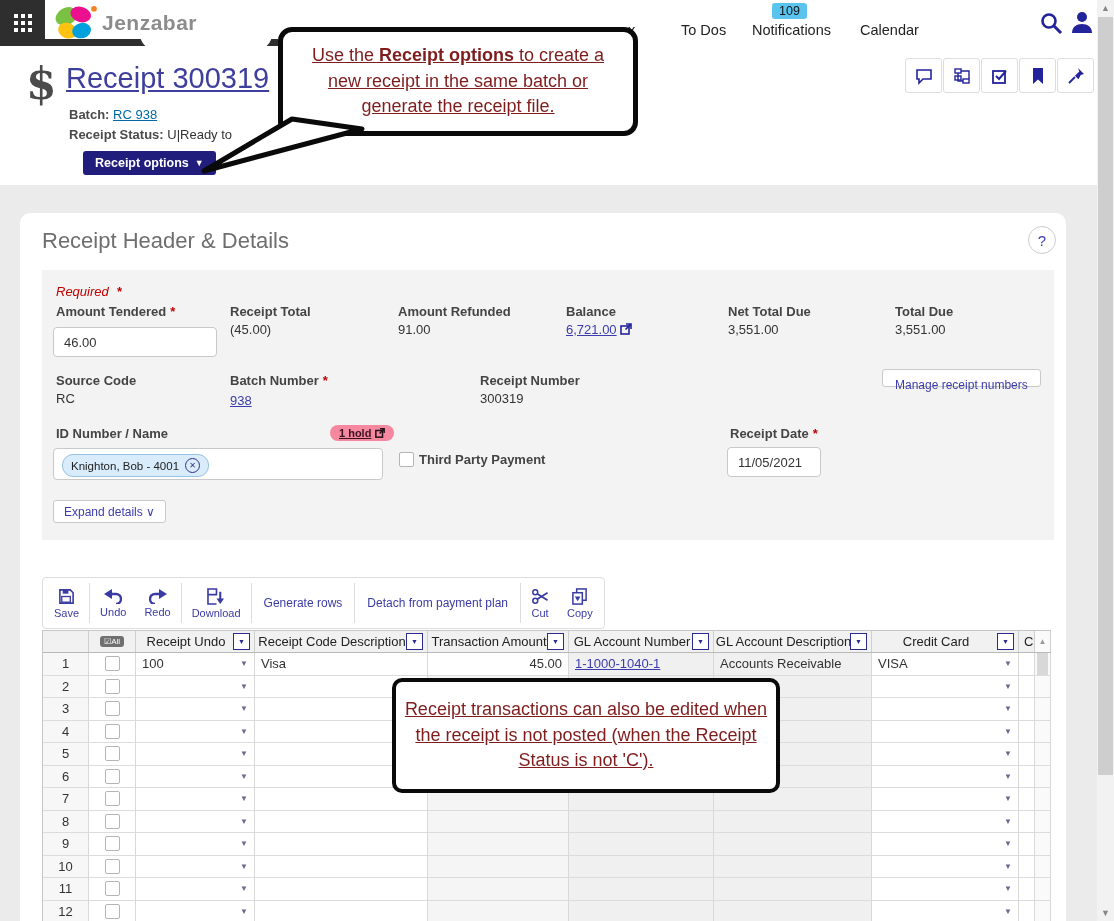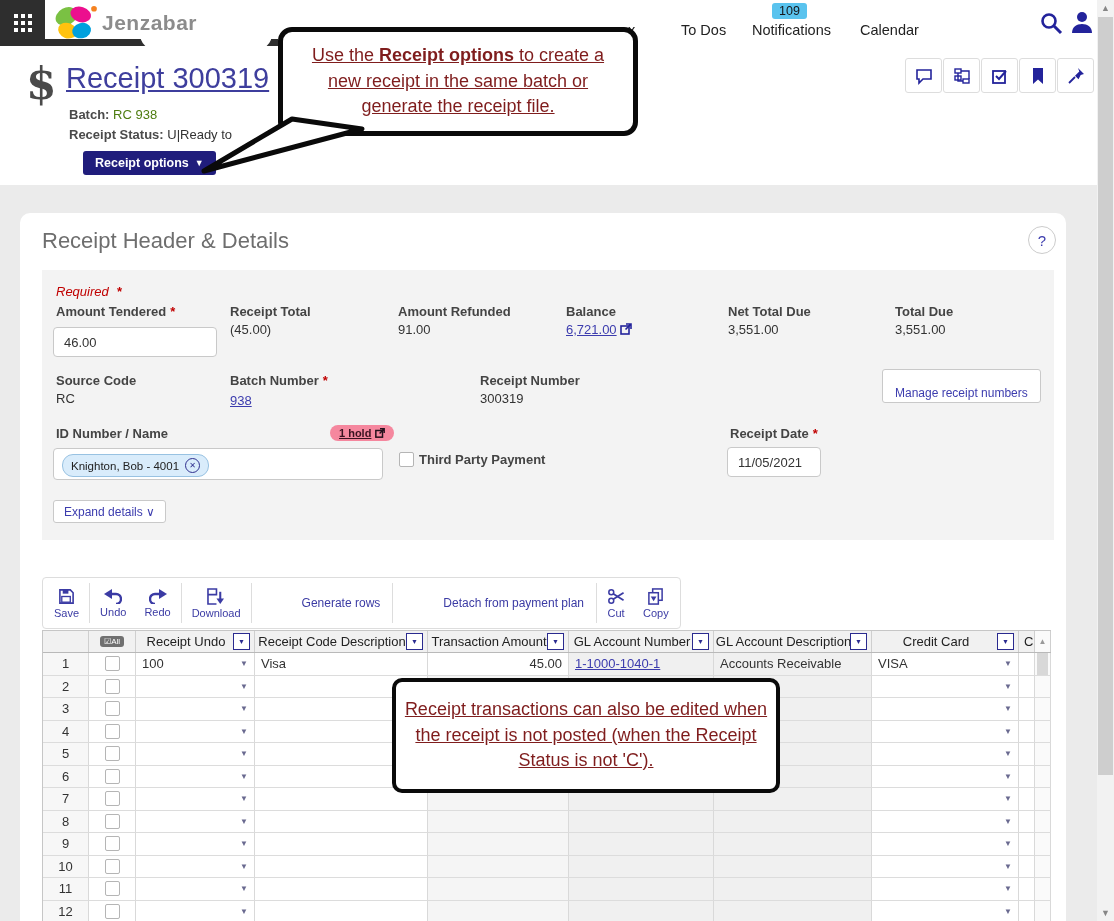"RC 938" .meta a { color: #4d7c0f -> #0369a1; text-decoration: none -> underline }
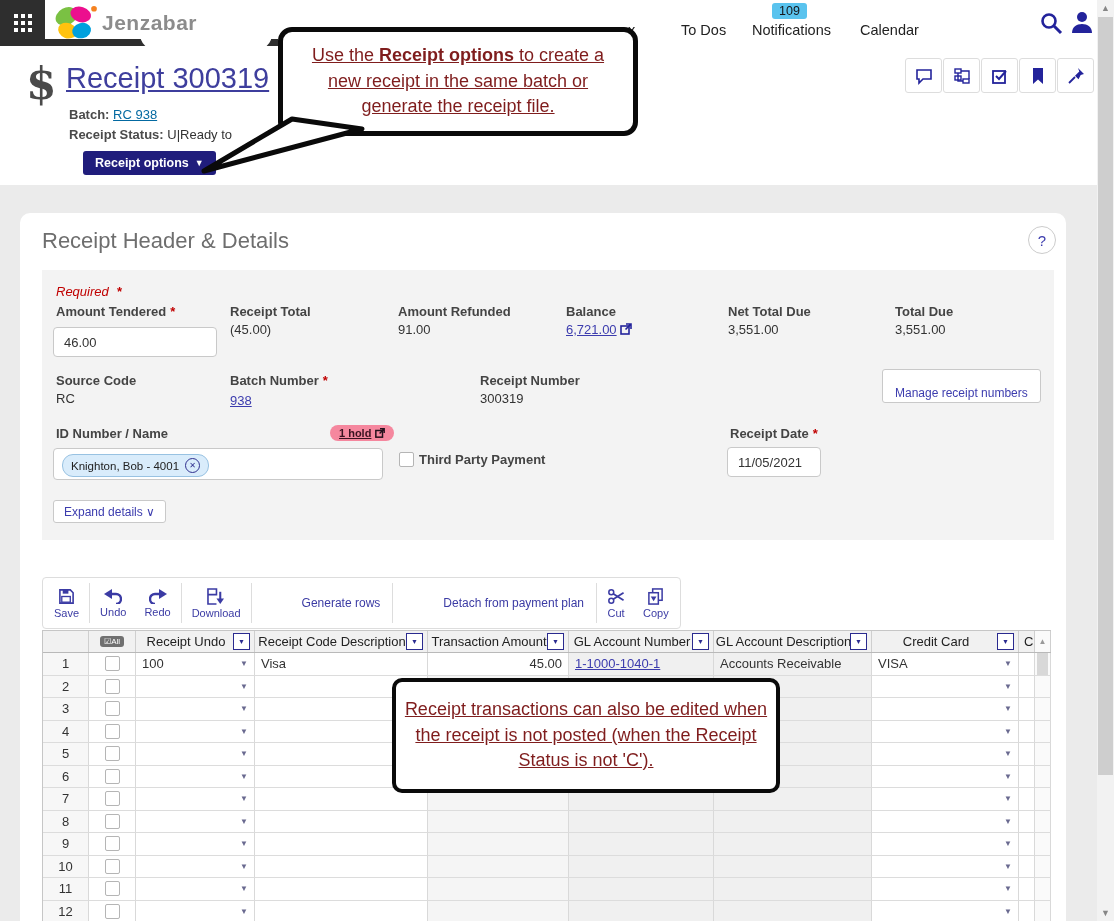"Manage receipt numbers" button.white-btn { padding: 16px 12px -> 8px 12px }
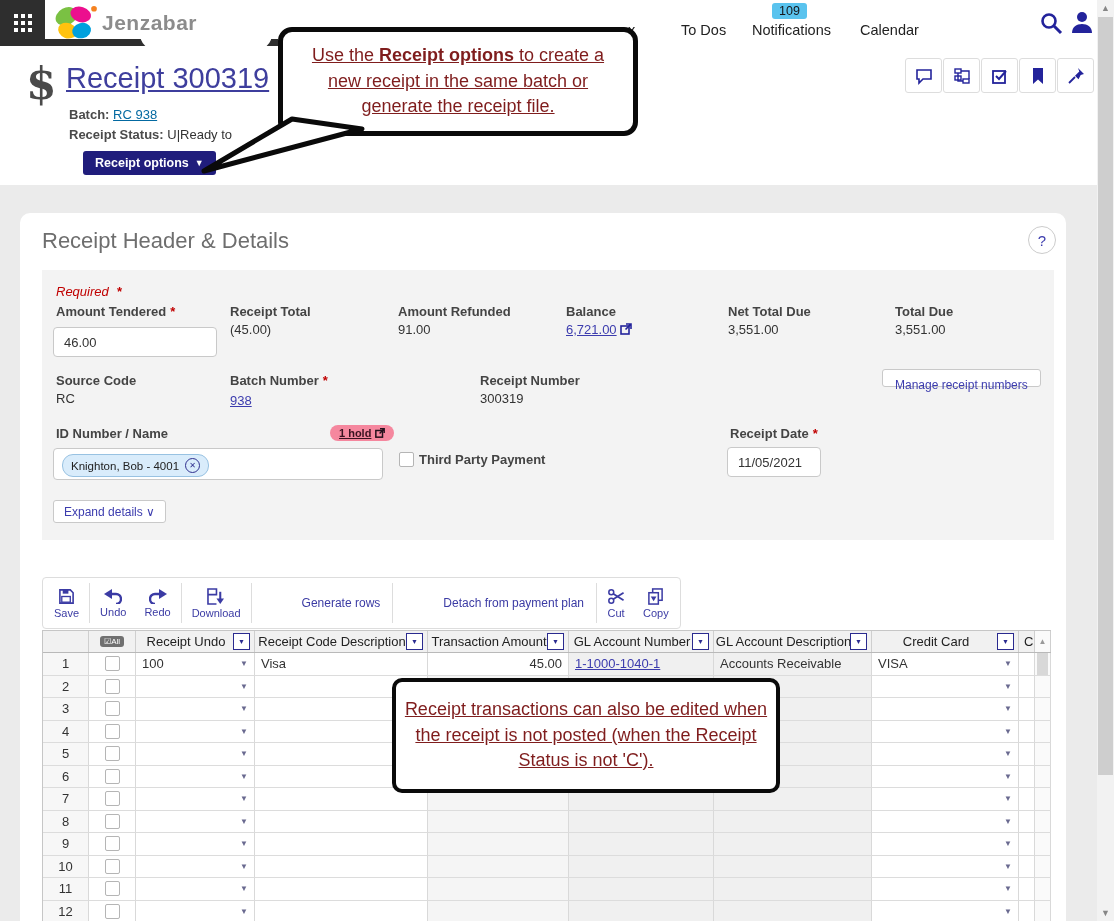"Generate rows" .t-text { margin-left: 38px -> none }
